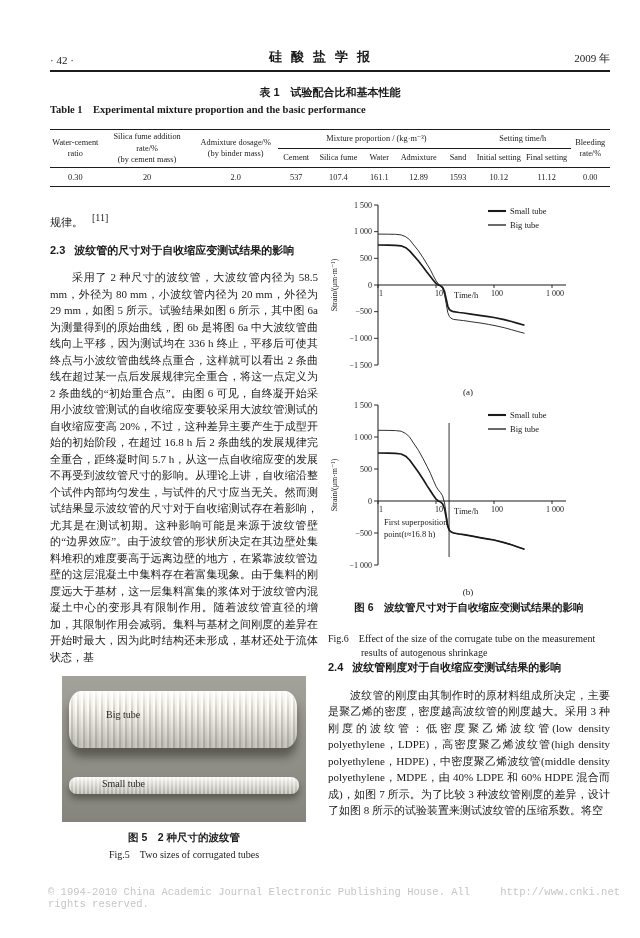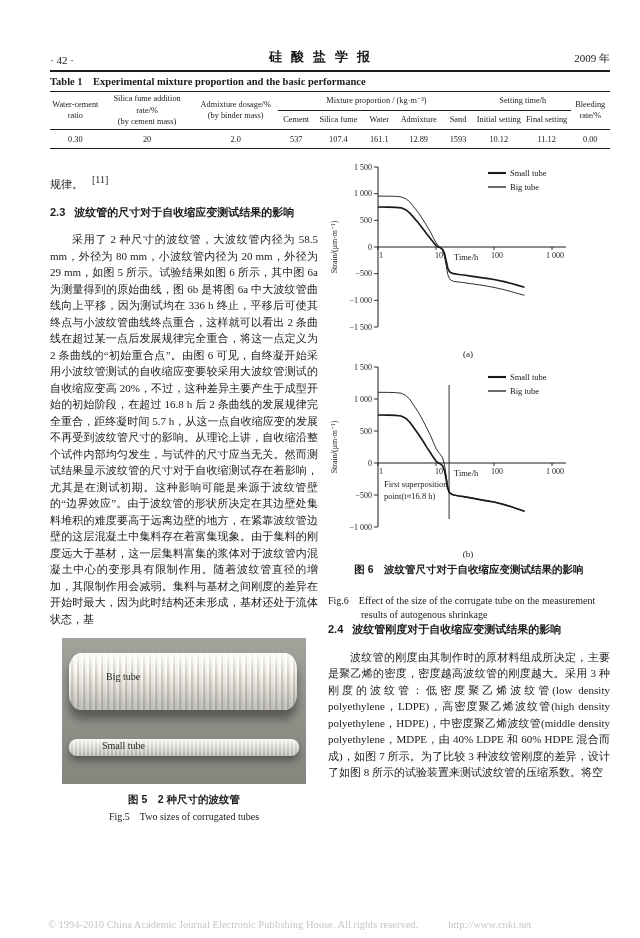"表 1 试验配合比和基本性能" div.tbl-title-zh { html: none -> <div>表 1 试验配合比和基本性能</div> }
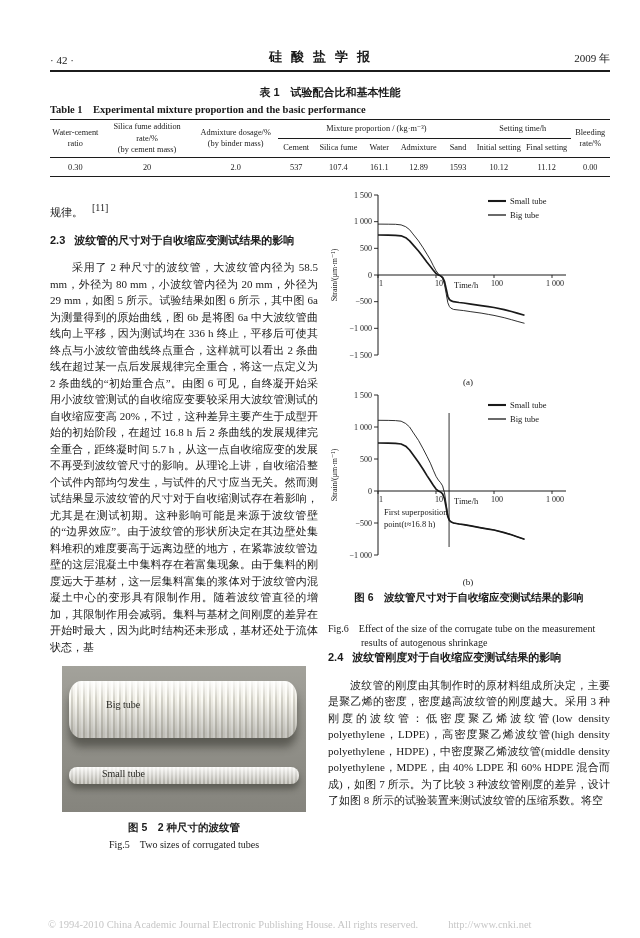"Water-cement" table { margin-top: 2px -> 12px }
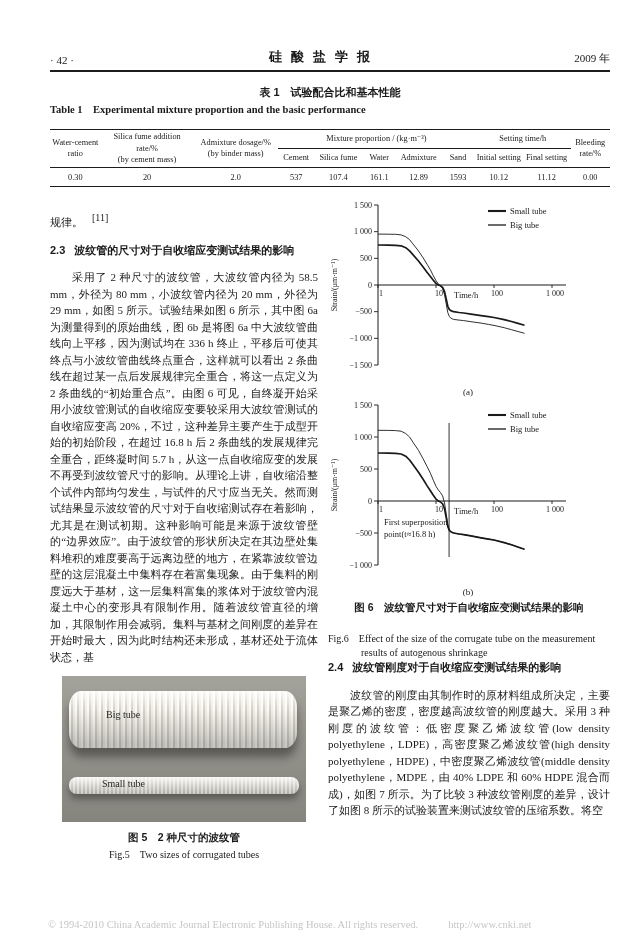"© 1994-2010 China Academic Journal" .footer { bottom: 8px -> 28px; font-family: none -> Liberation Mono, monospace }
